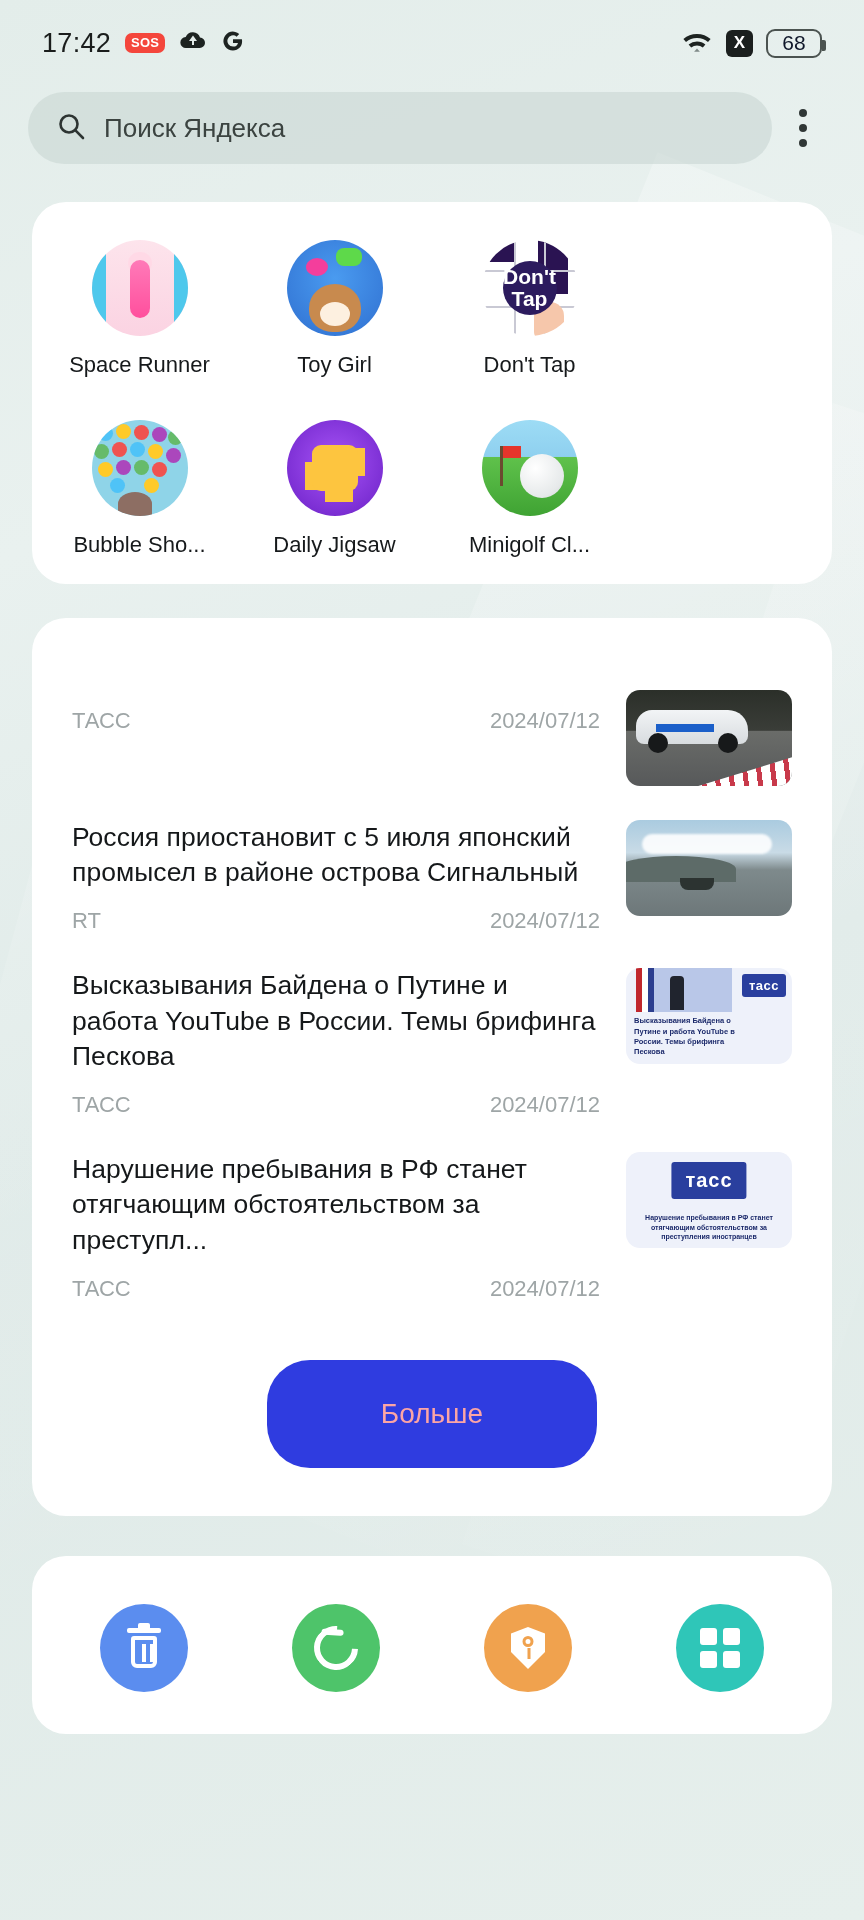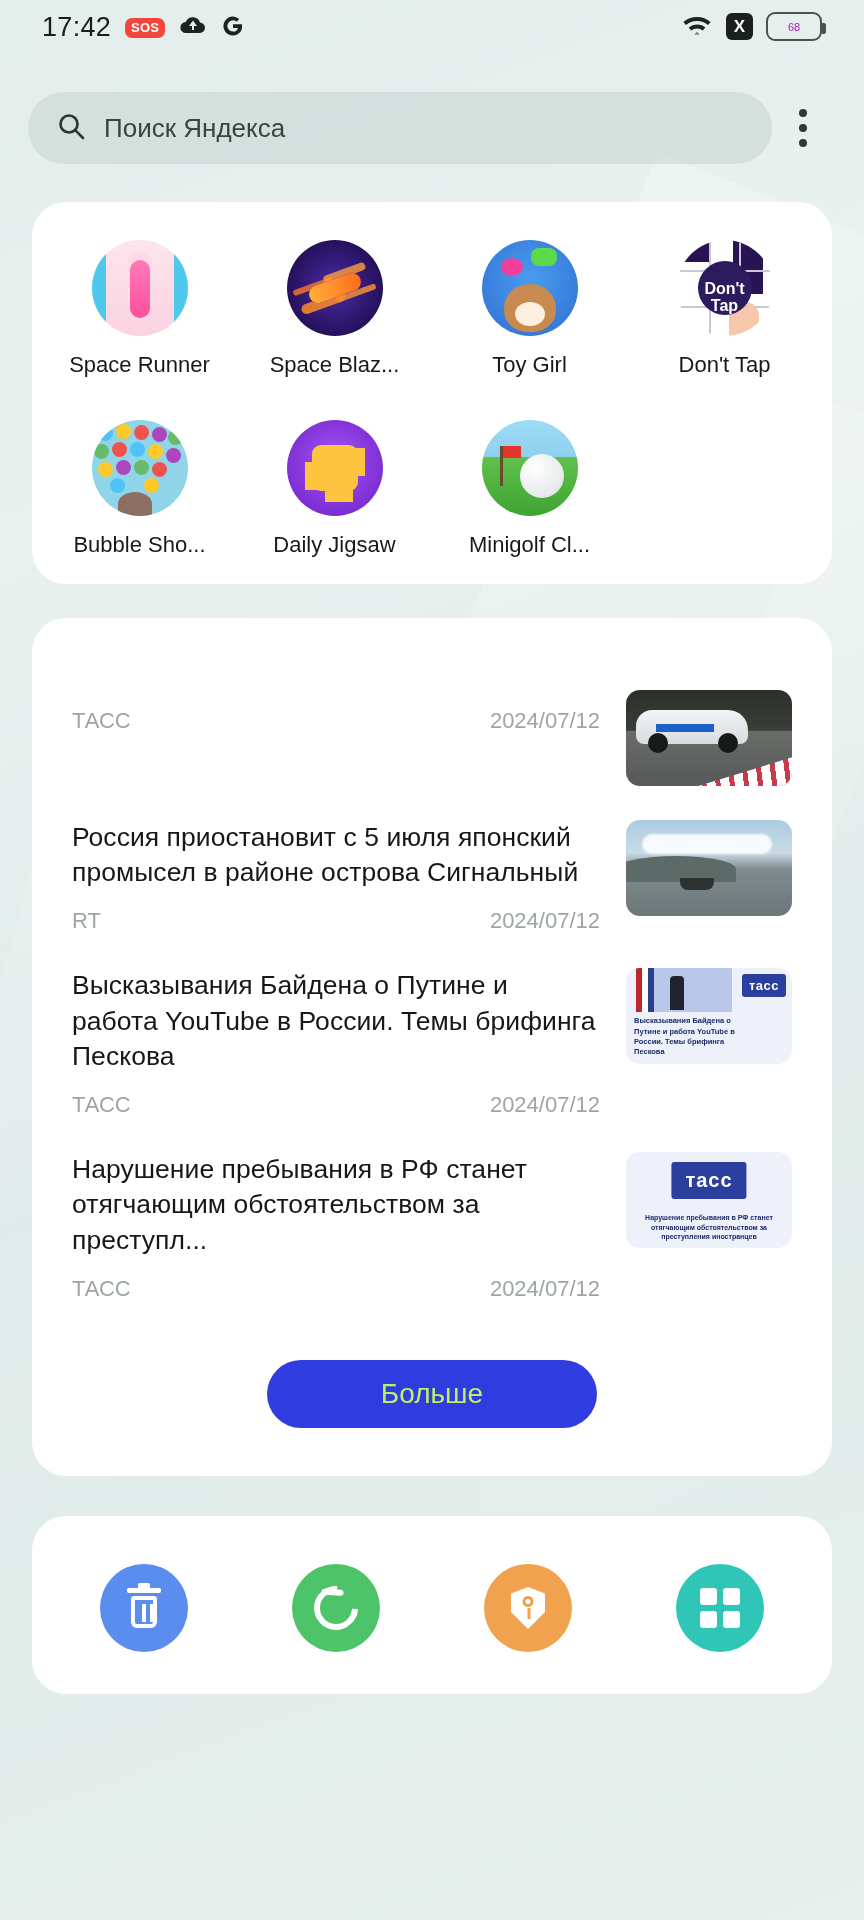"17:42" .statusbar { align-items: flex-start -> center }
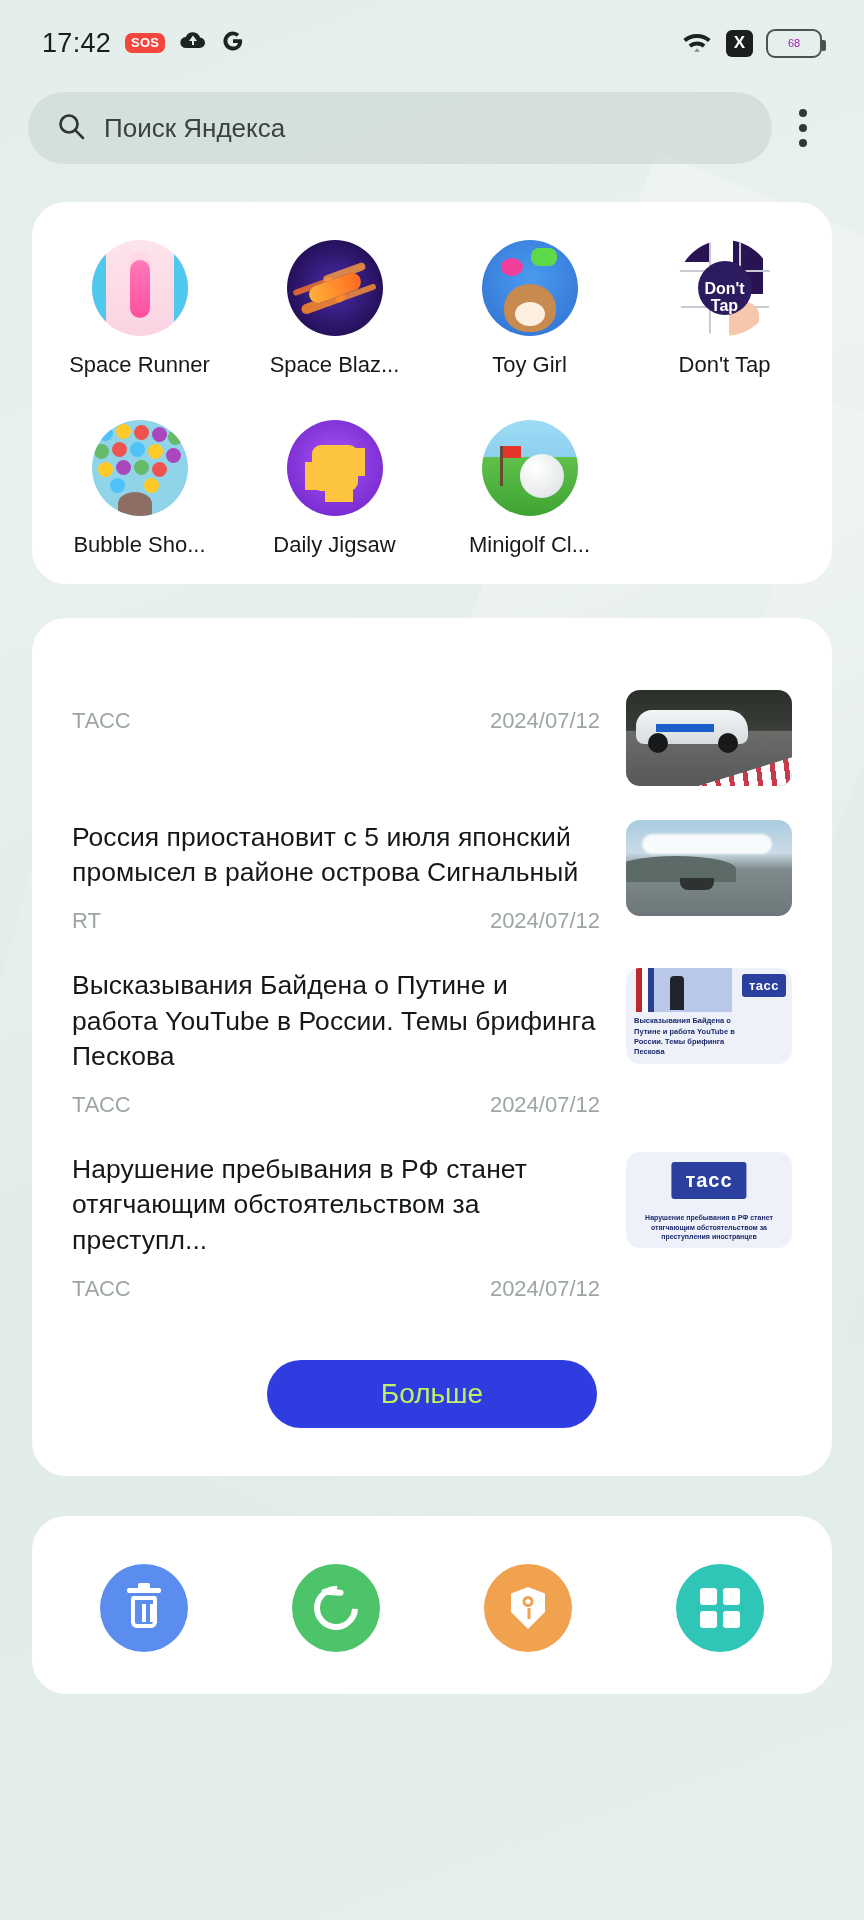"68" .battery span { color: #a21caf -> #0f172a; font-size: 11px -> 21px }
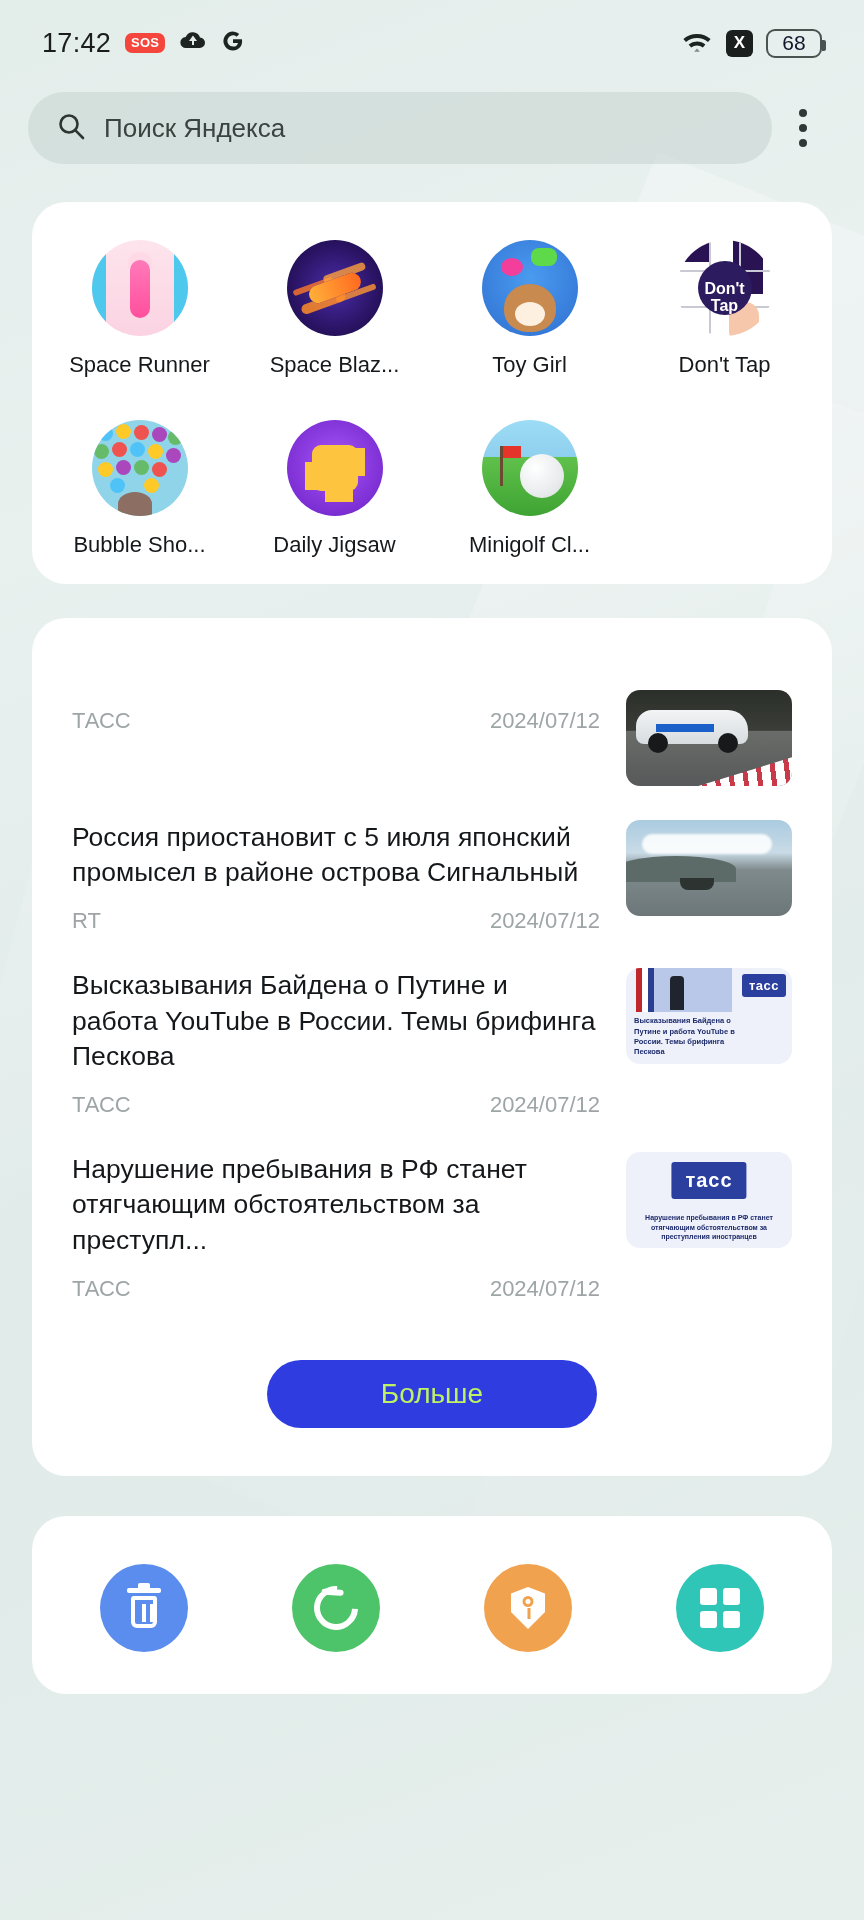"Don't" .g-tap .badge { font-size: 16px -> 21px; justify-content: flex-end -> center }
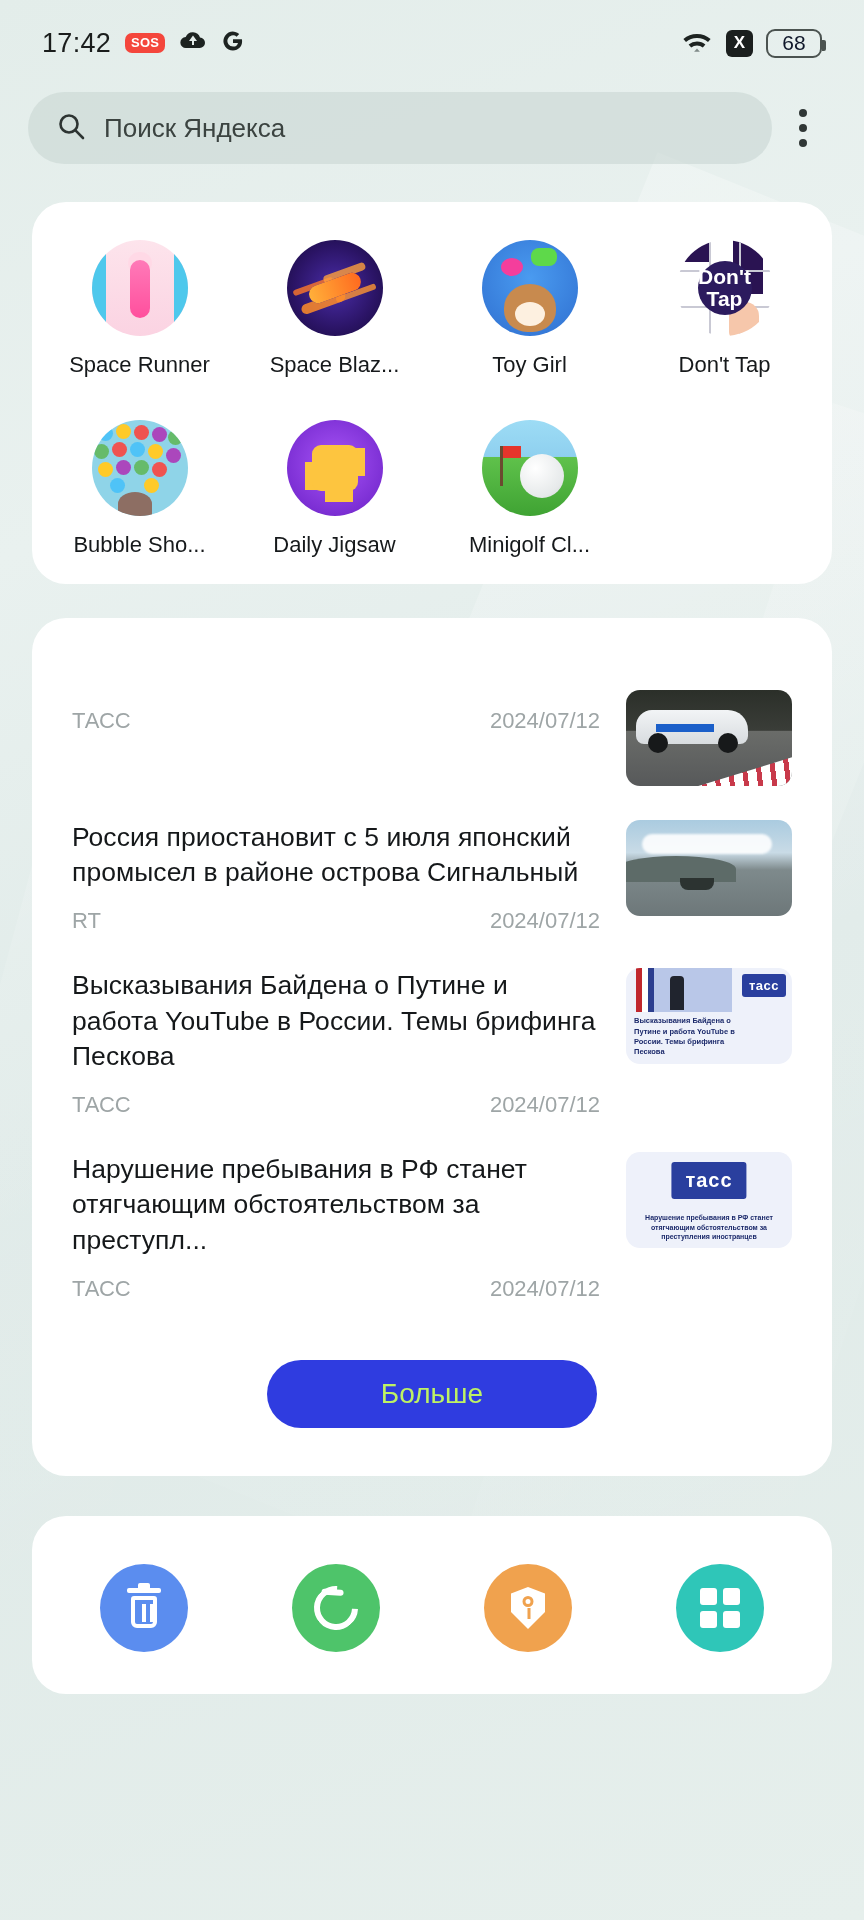"Space Blaz..." div.tile { html: <div> <div> <div></div> </div> <div>Space Blaz...</div> </div> -> none }
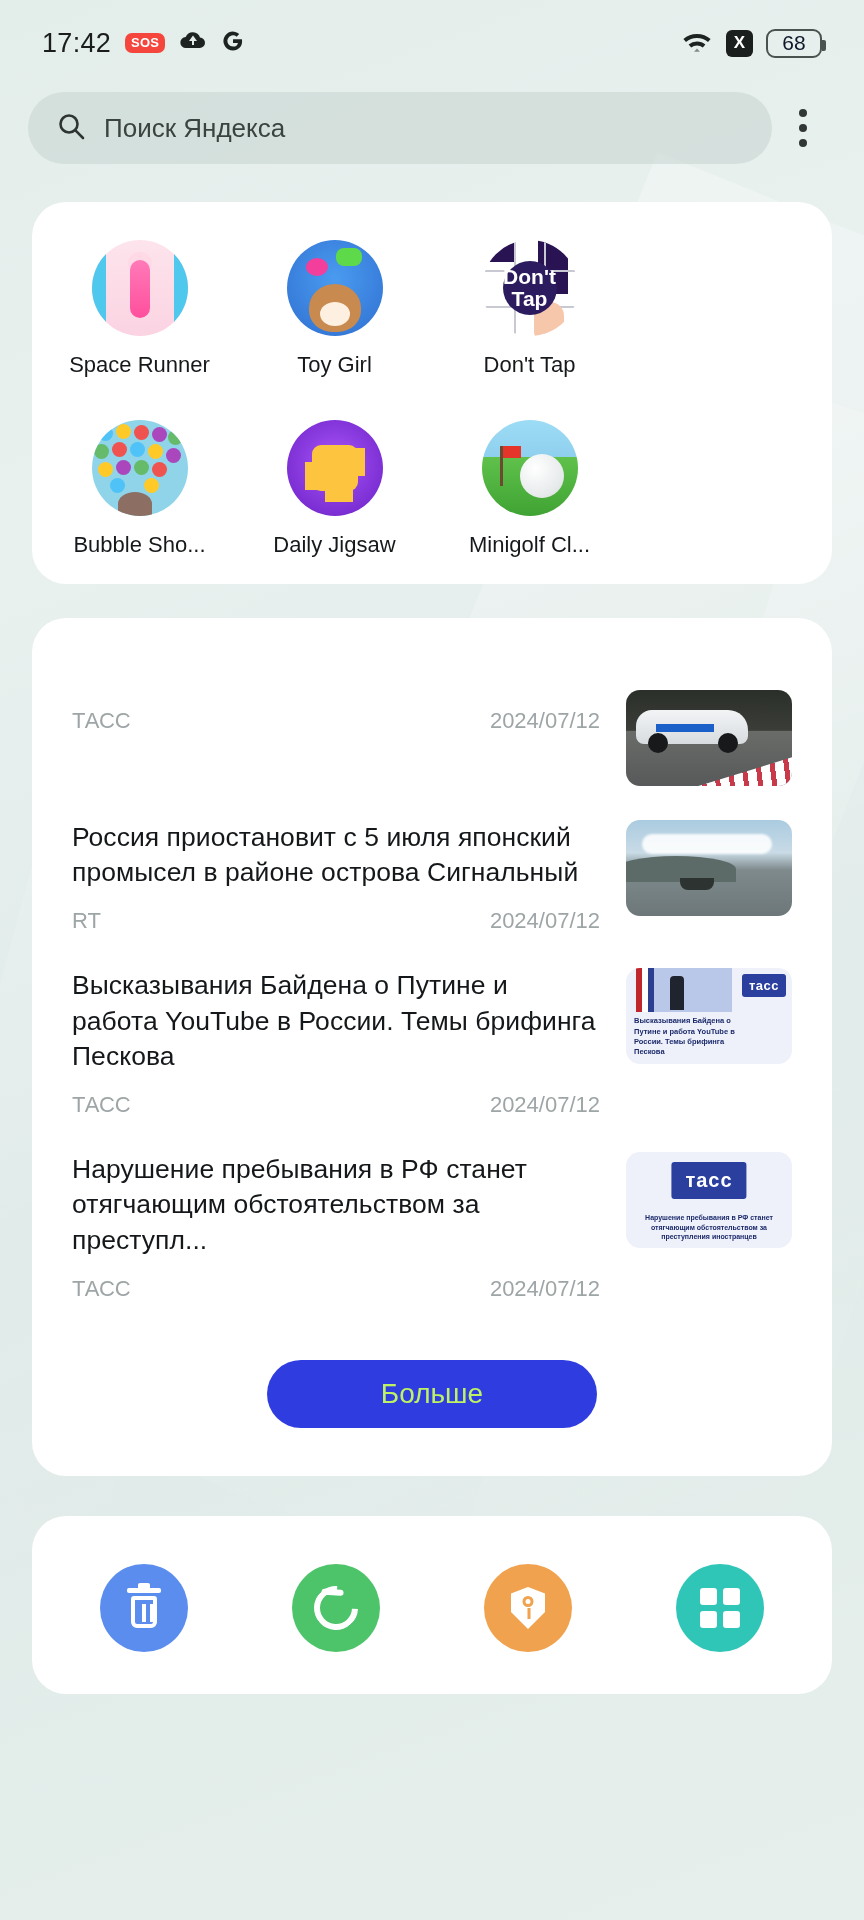"Больше" .more-btn { color: #bef264 -> #fca5a5; height: 68px -> 108px }
